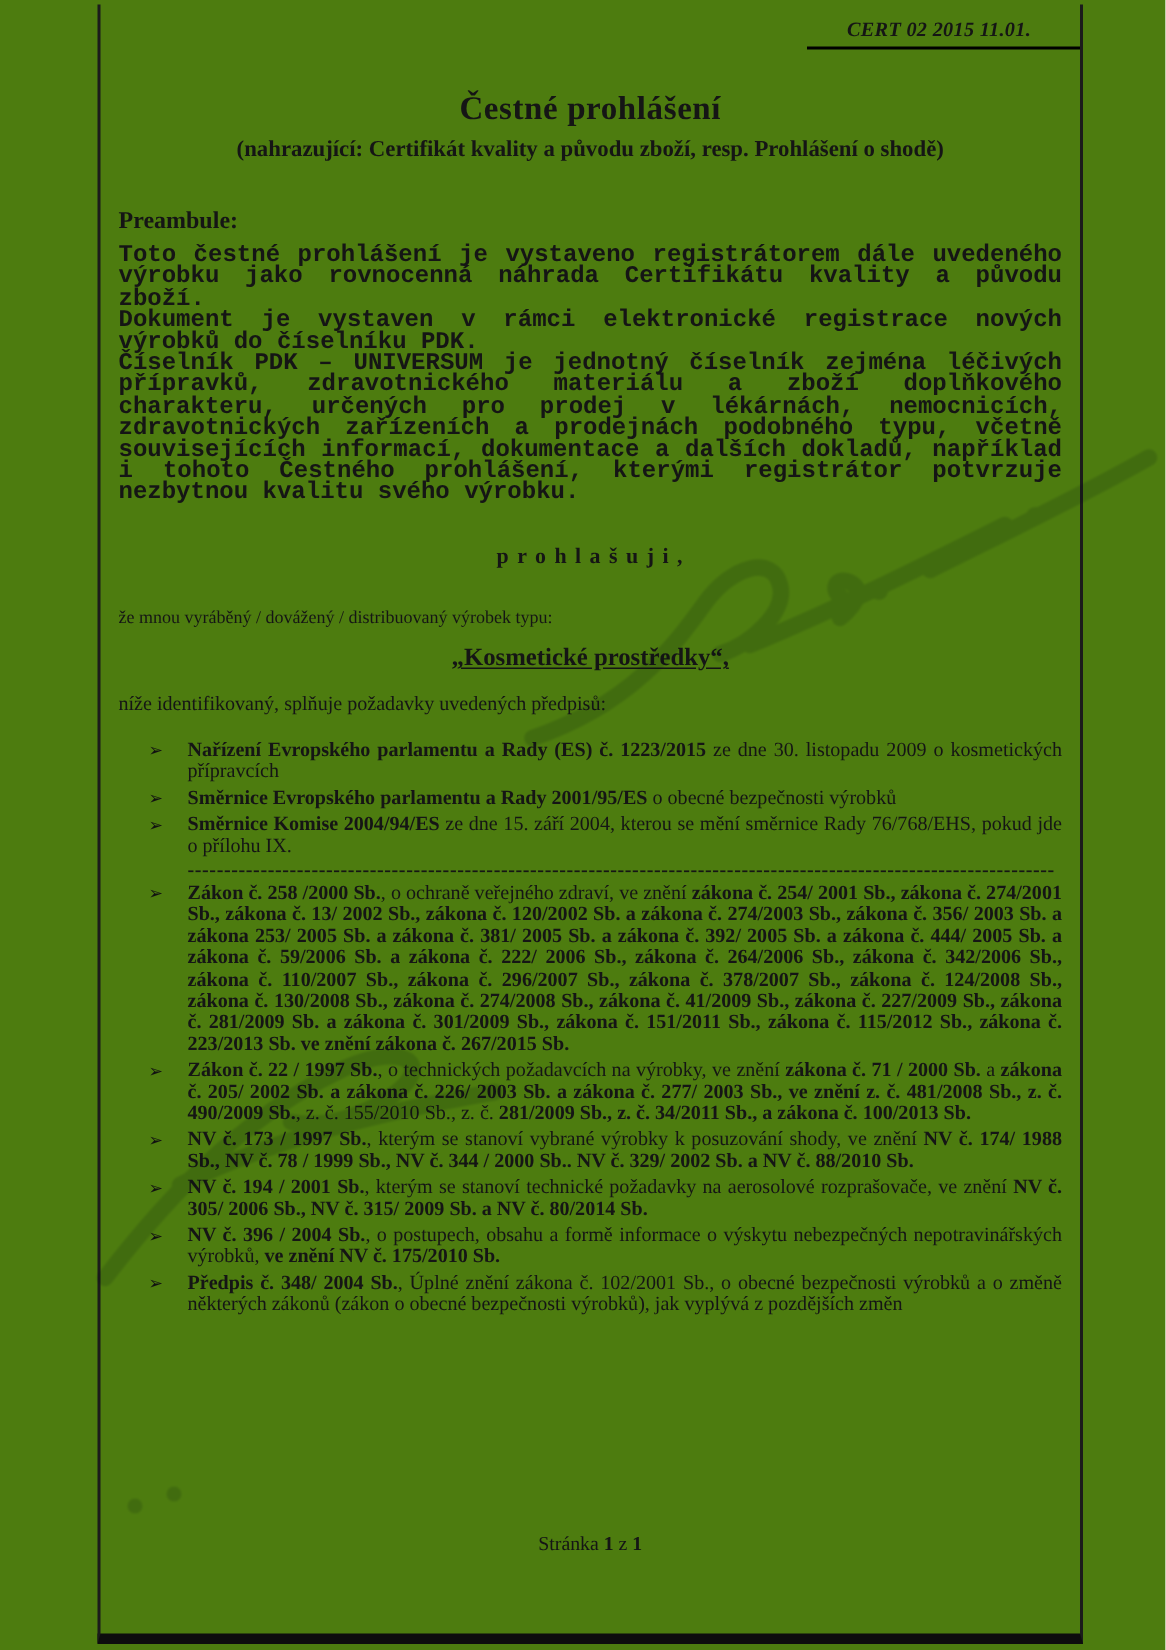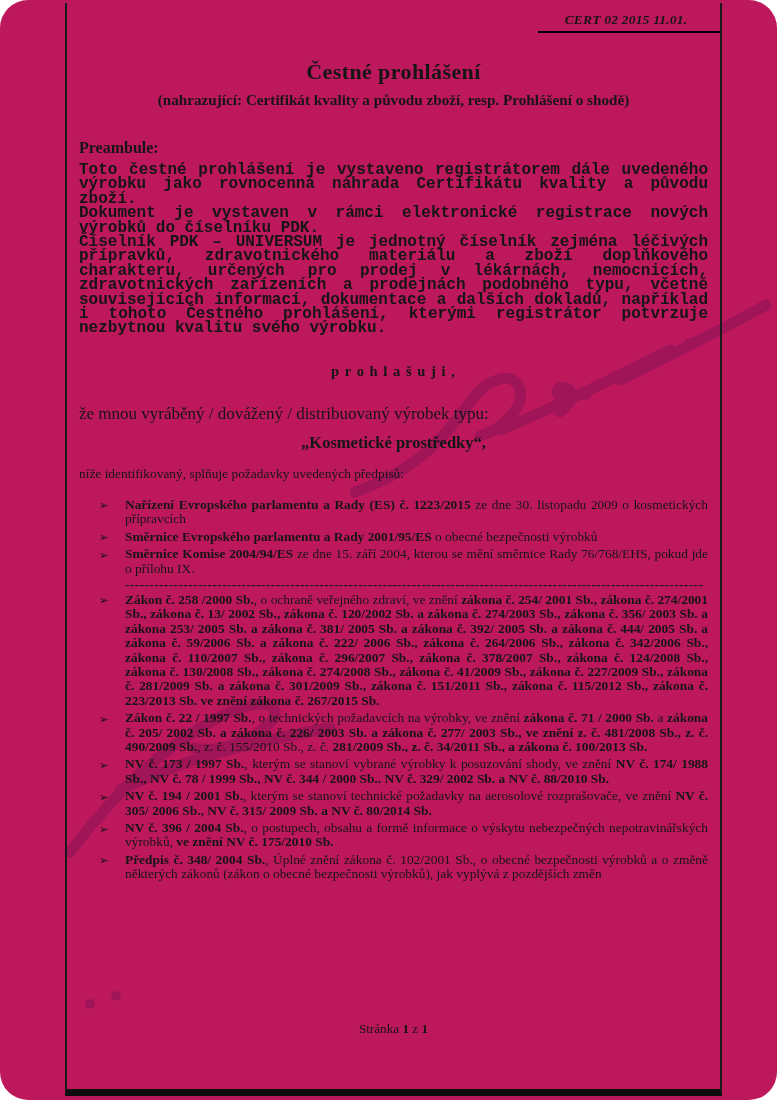"CERT 02 2015 11.01." .page { background: #be185d -> #4d7c0f; border-radius: 28px -> none }
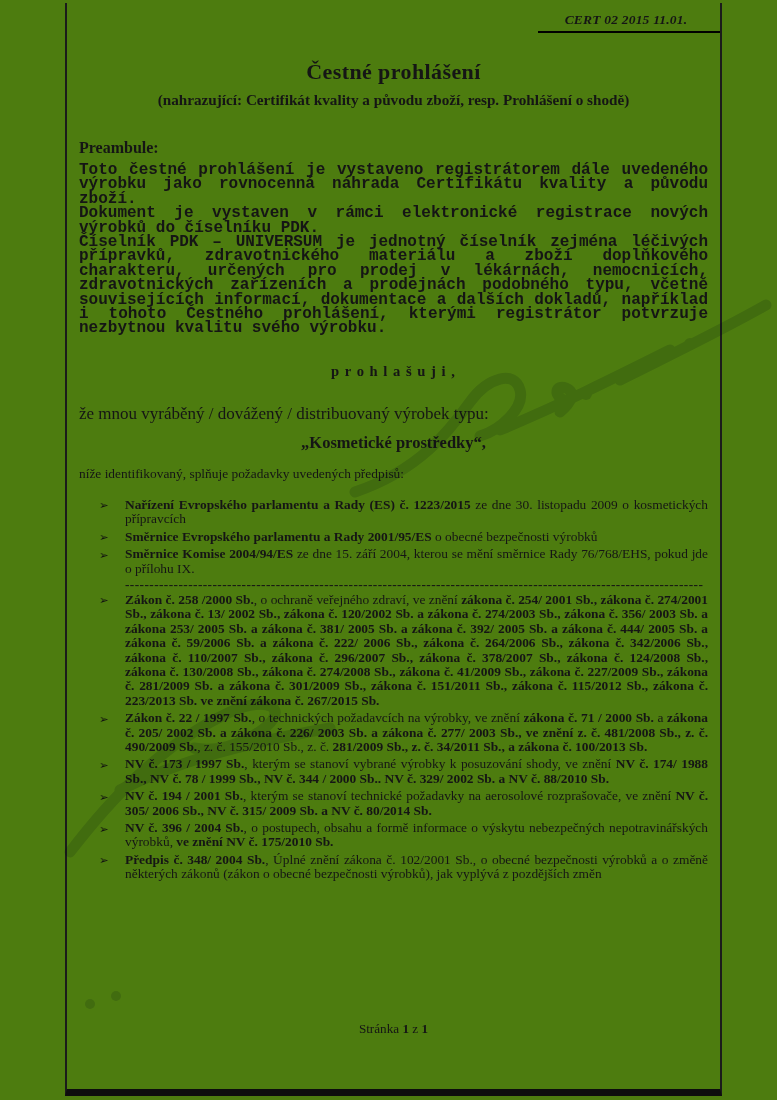"že mnou vyráběný / dovážený" .type-line { font-size: 17px -> 12px }
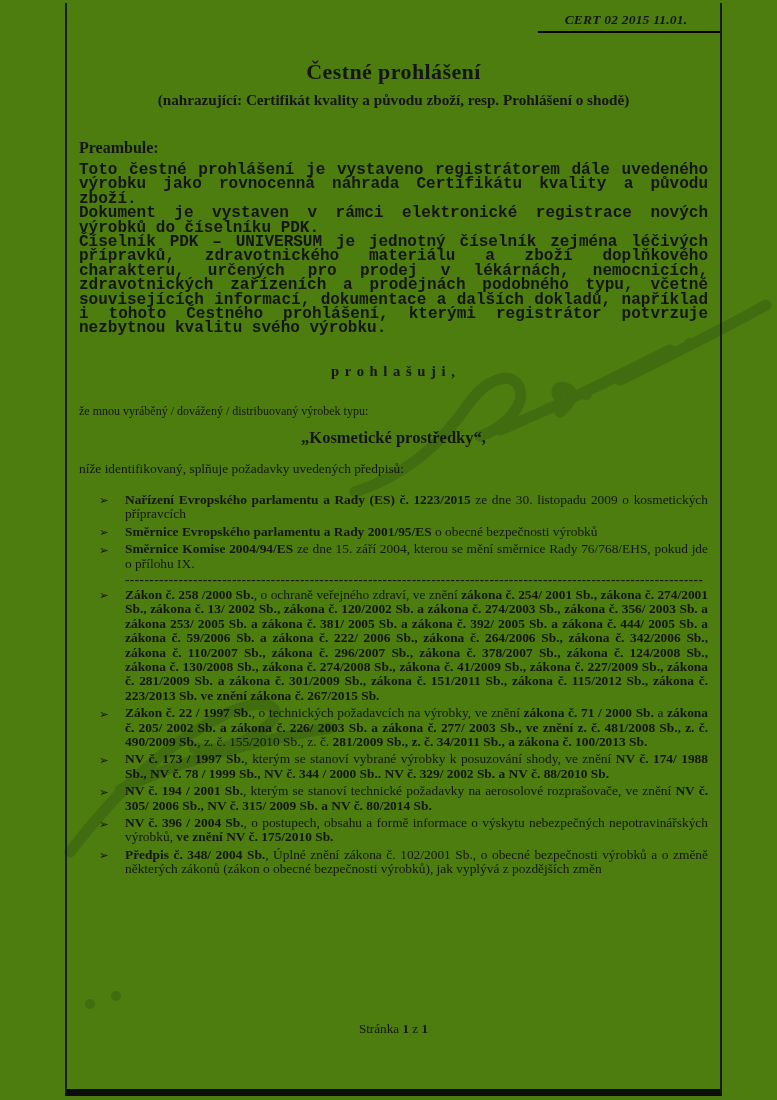"„Kosmetické prostředky“," .product span { text-decoration: none -> underline }
